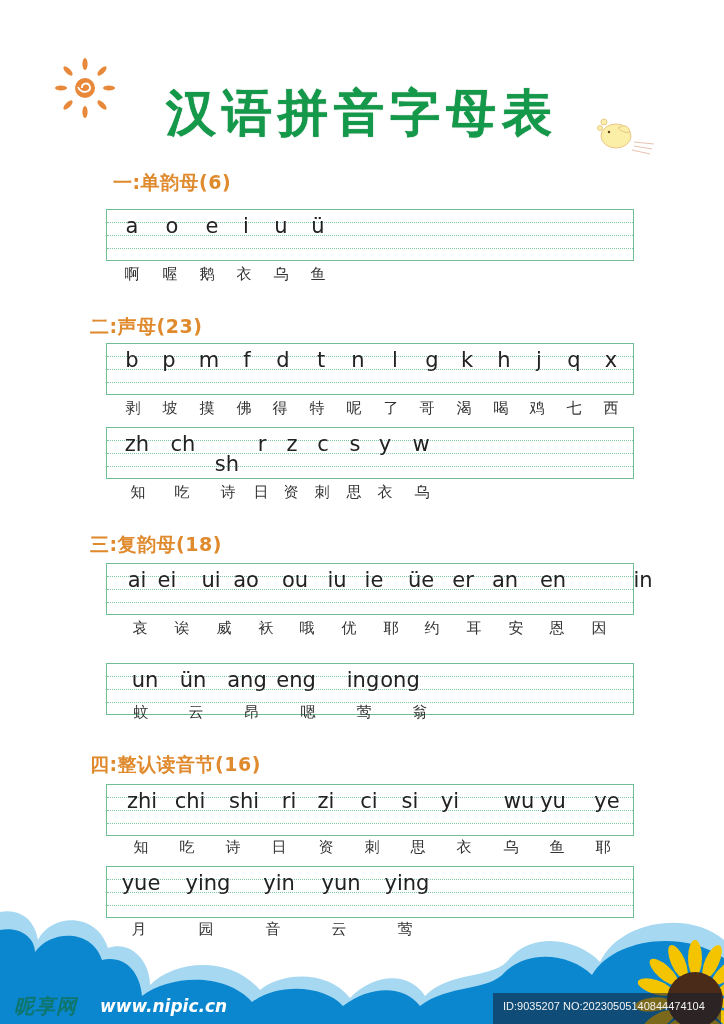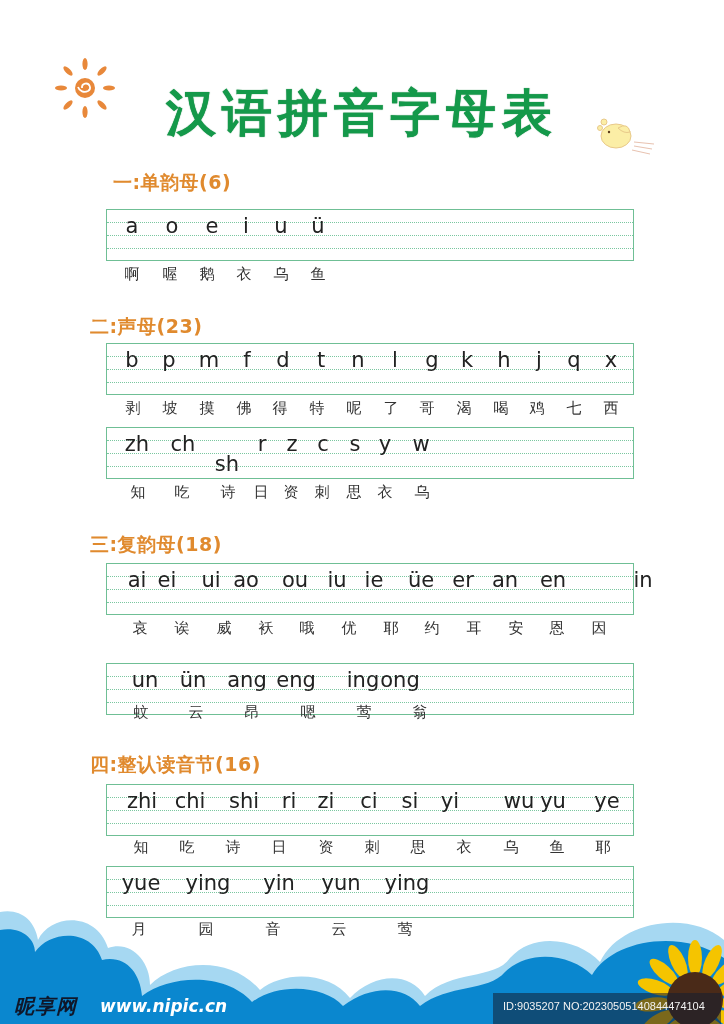"昵享网" .watermark-logo { color: #0f172a -> #0f766e }
